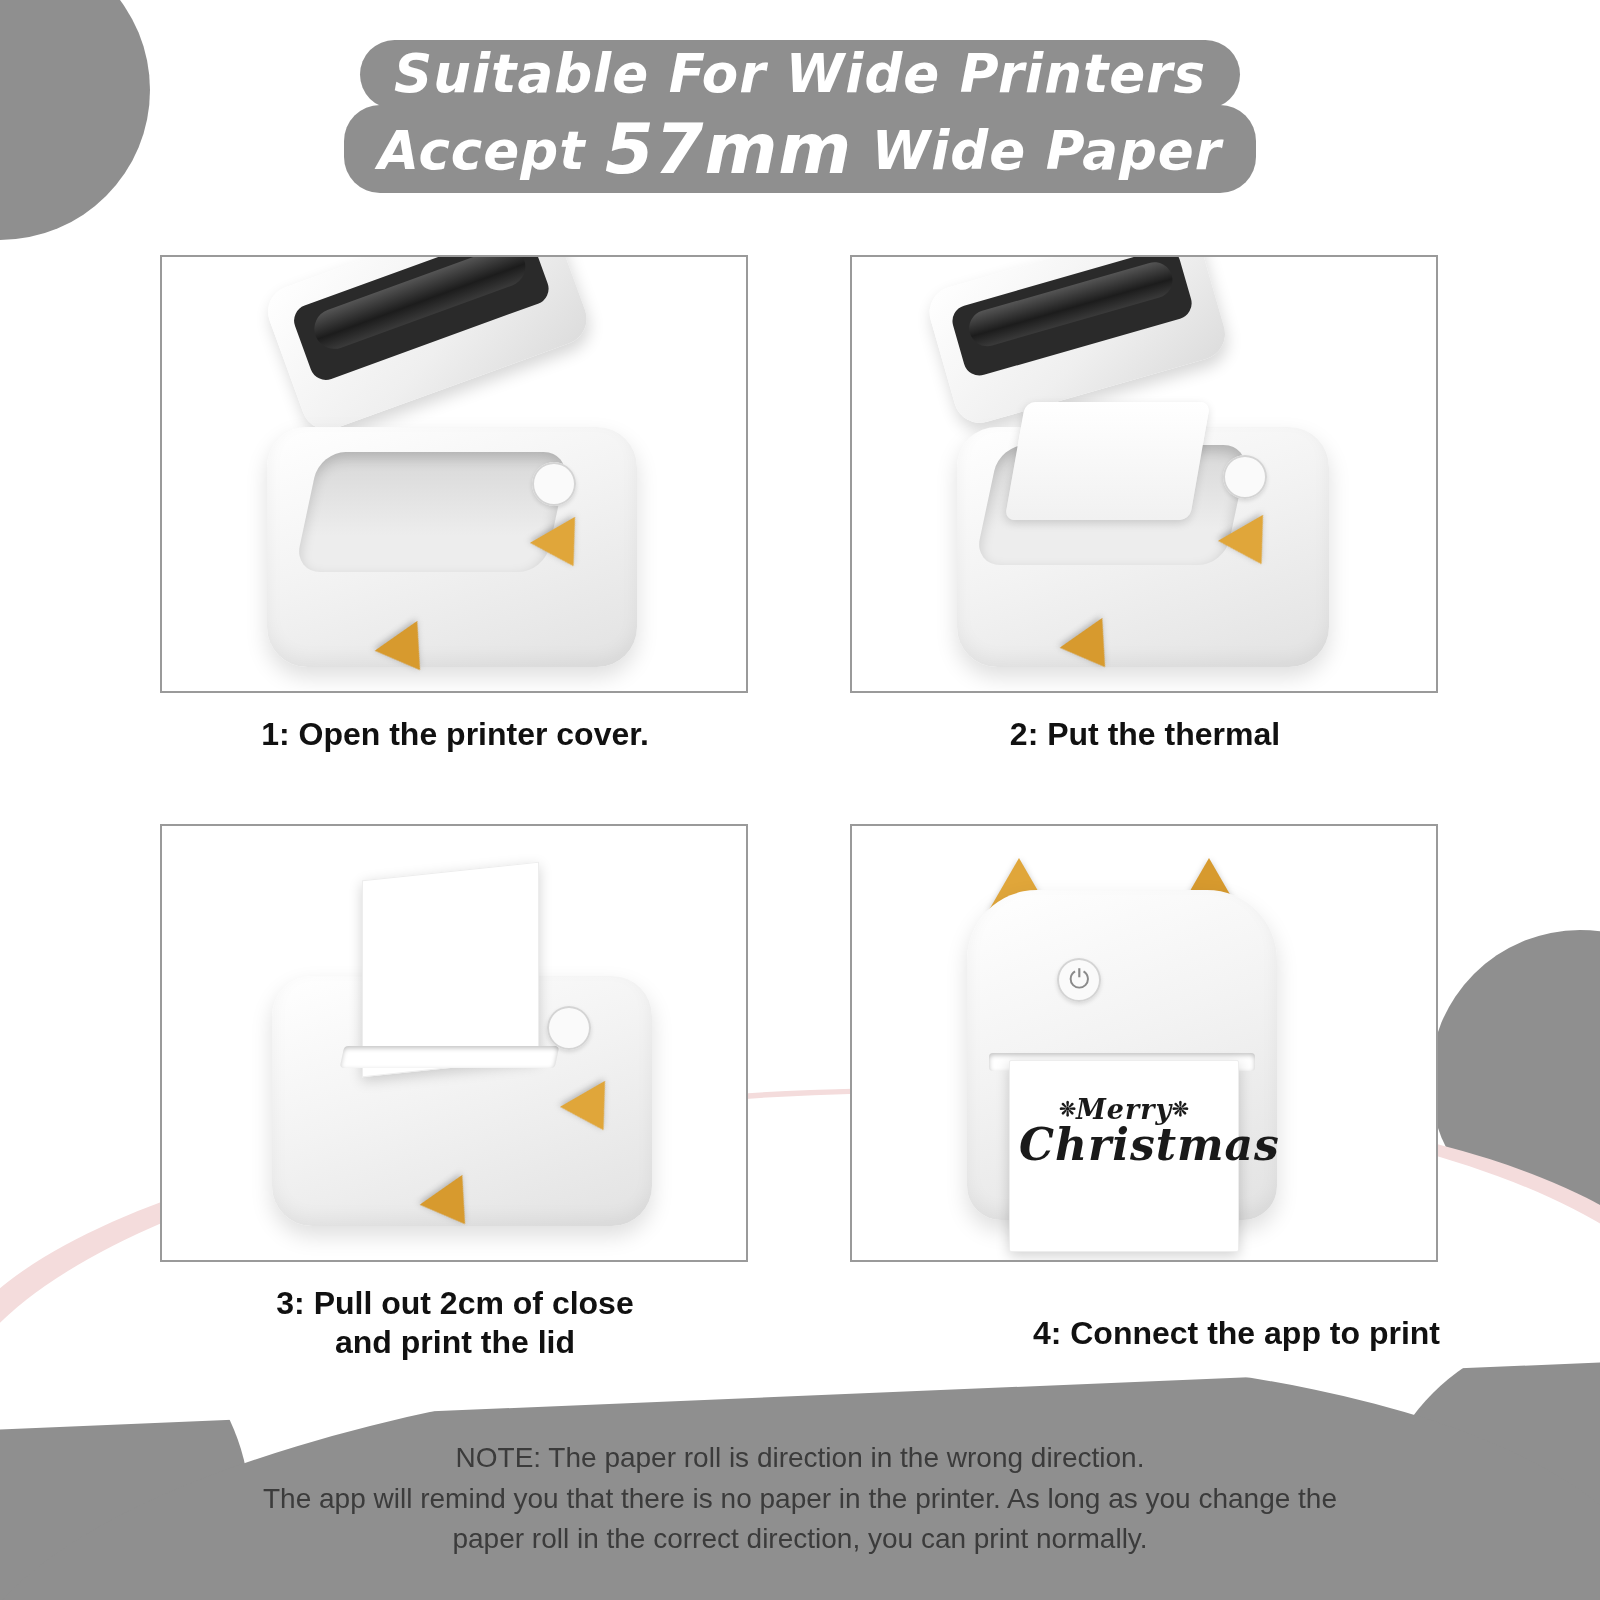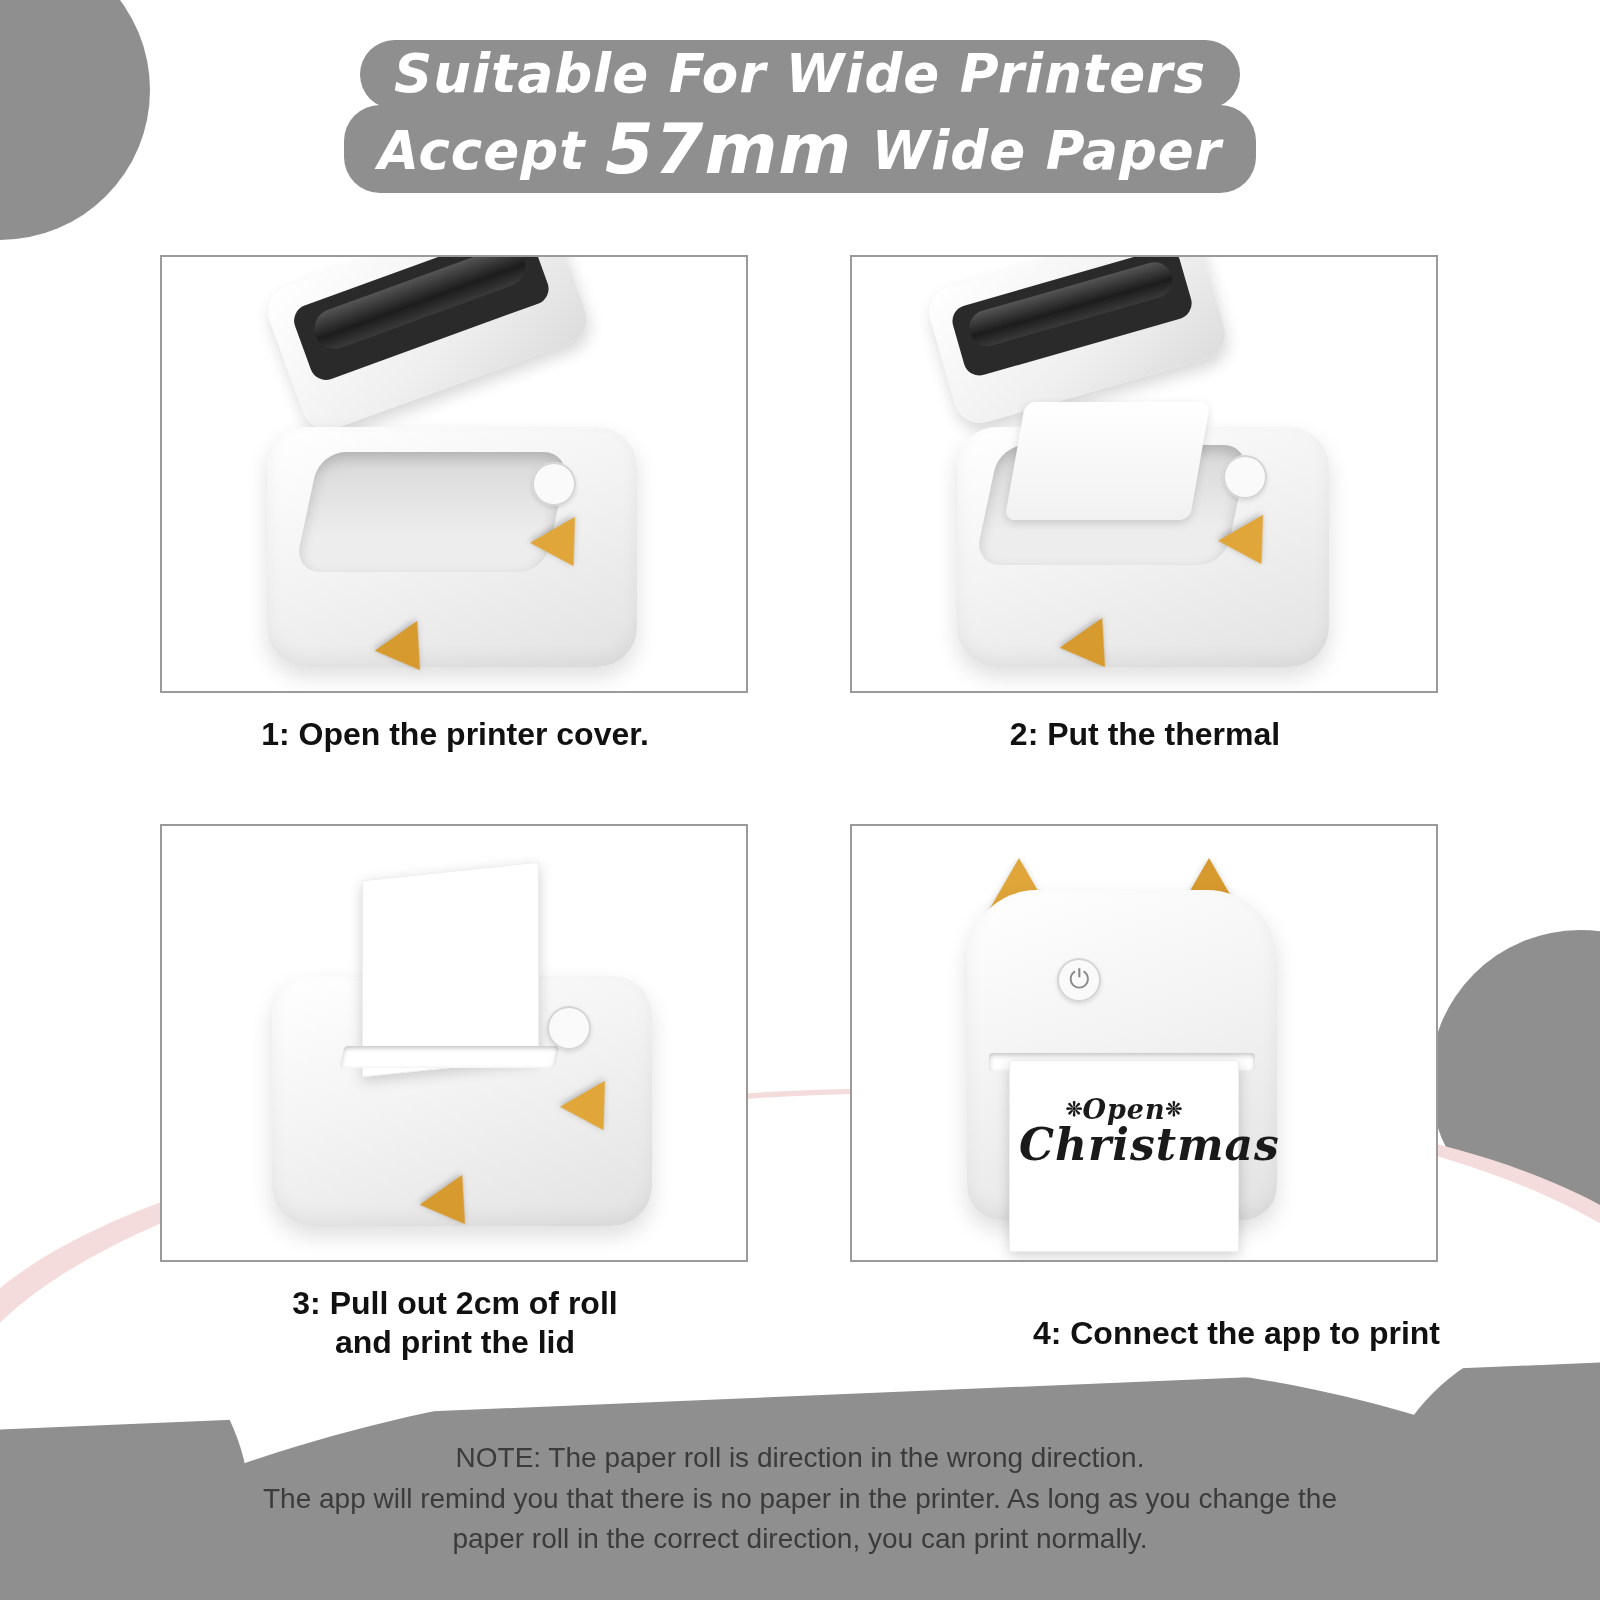"Open" span.merry { text: Open -> Merry }
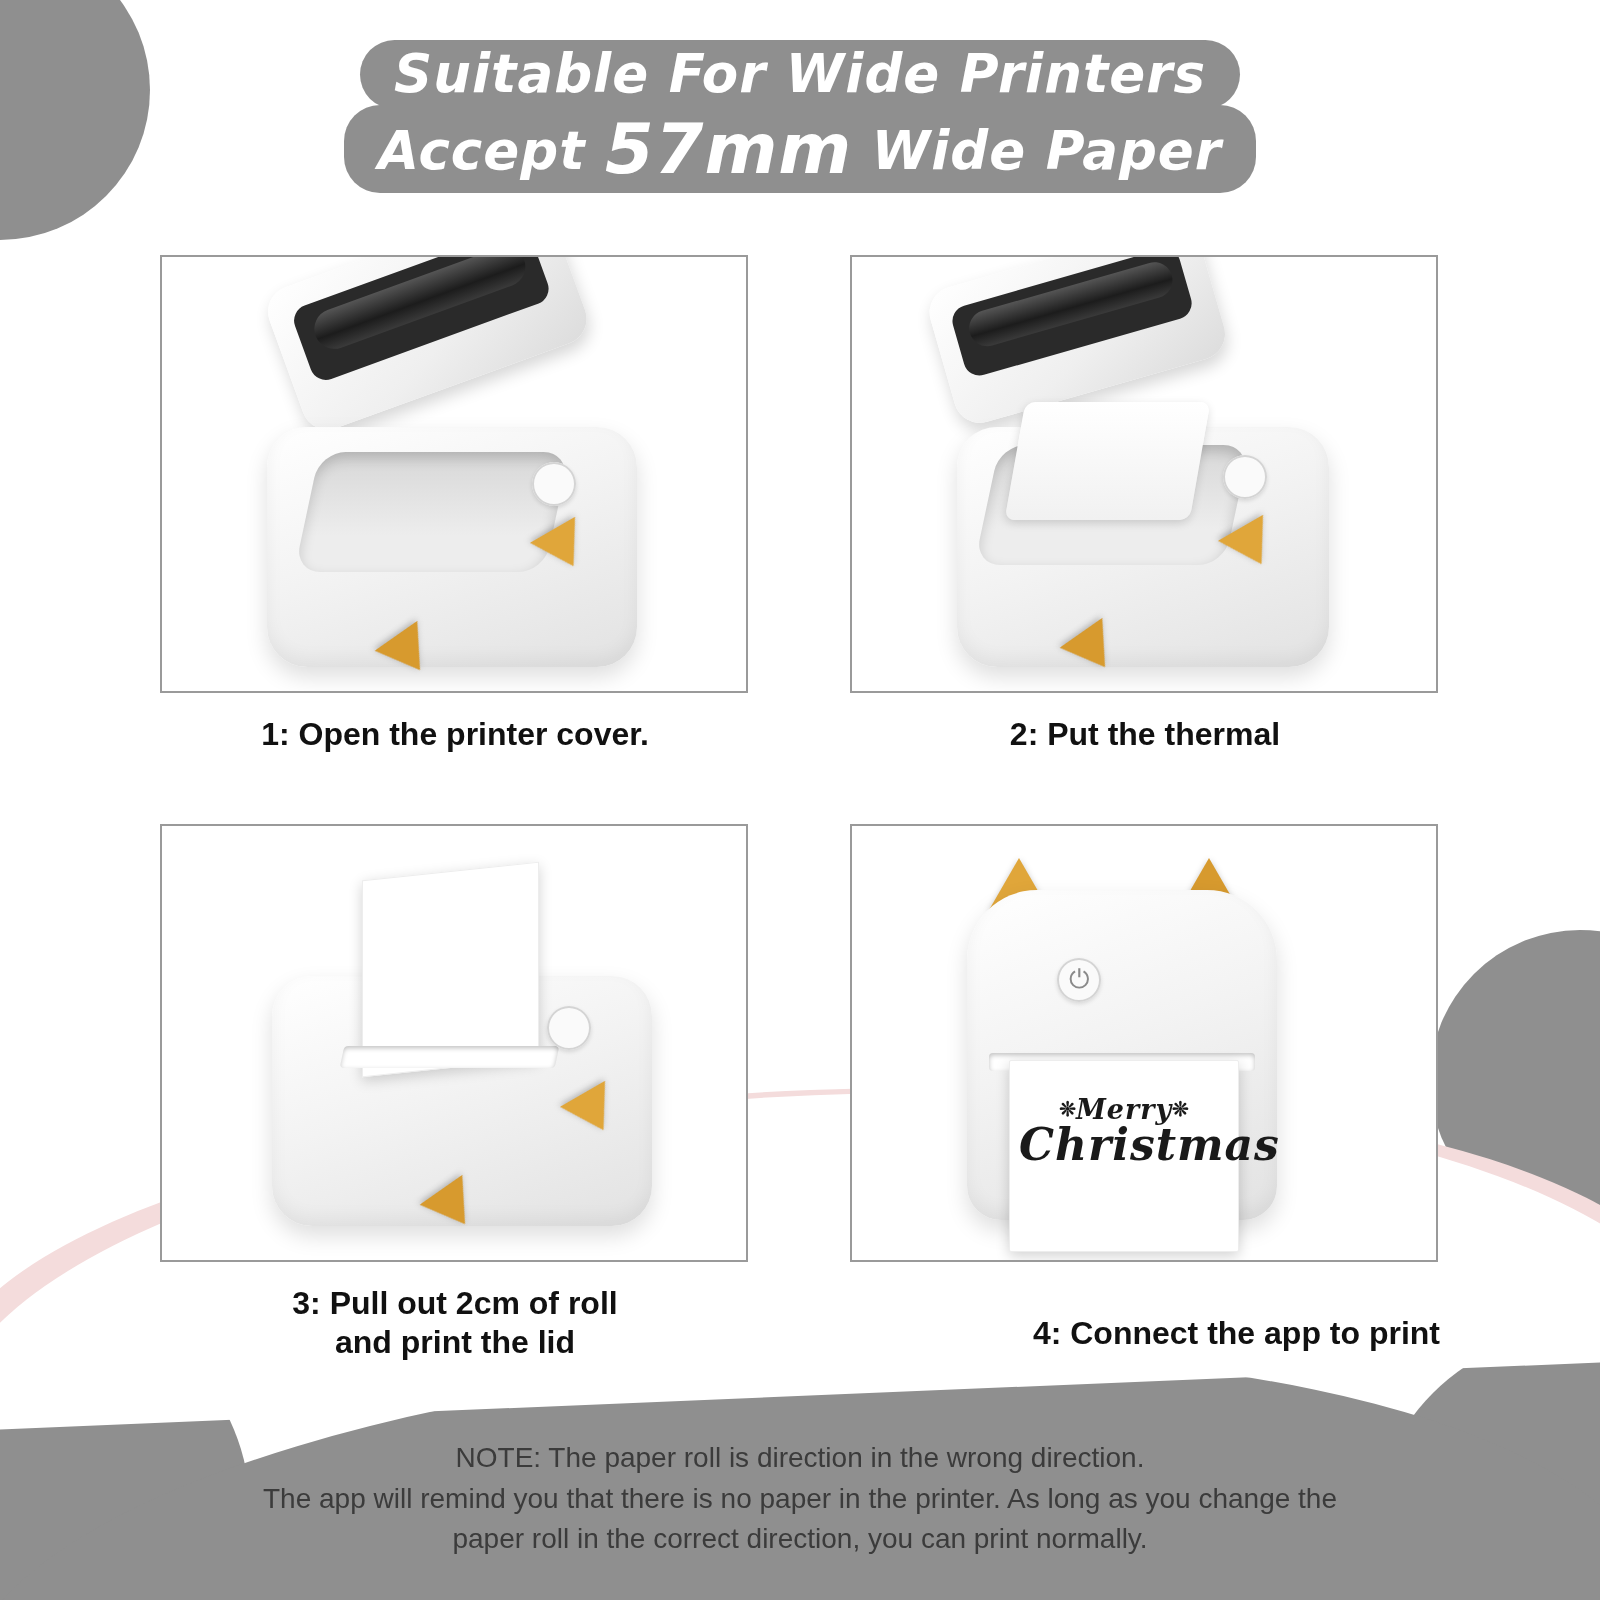"3: Pull out 2cm of" div { text: roll -> close }
